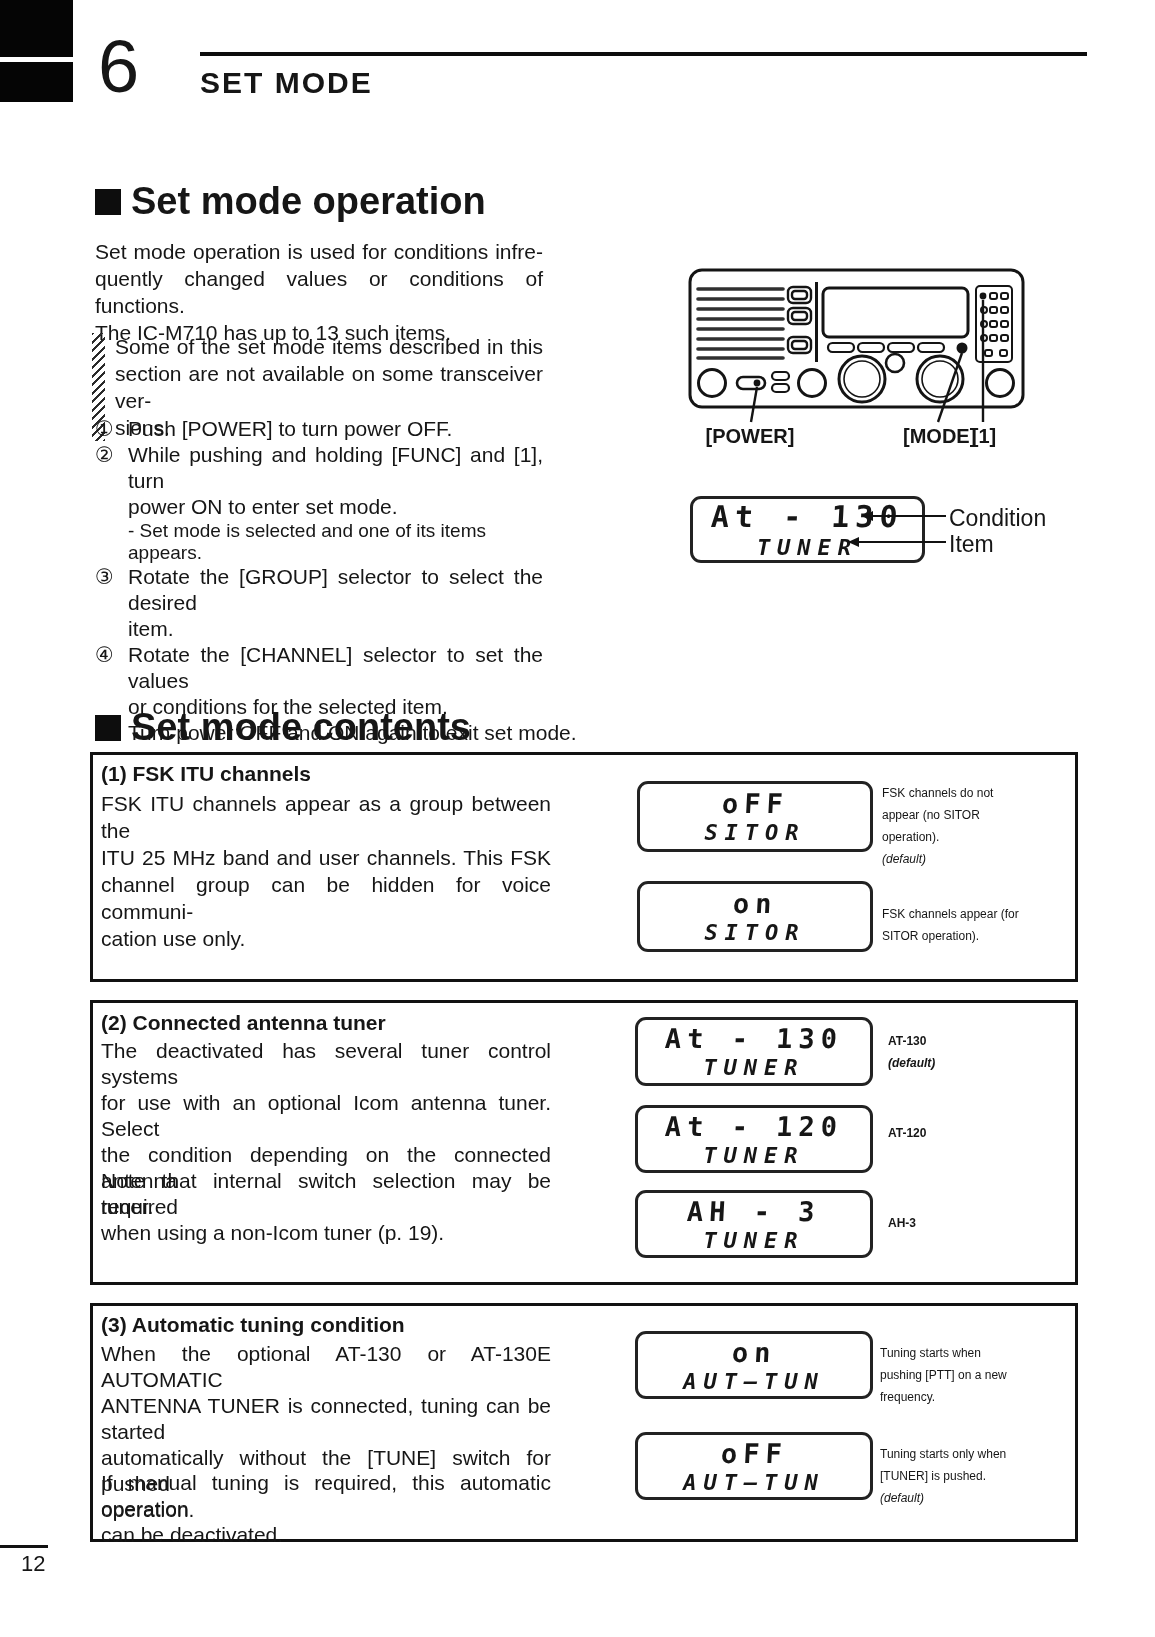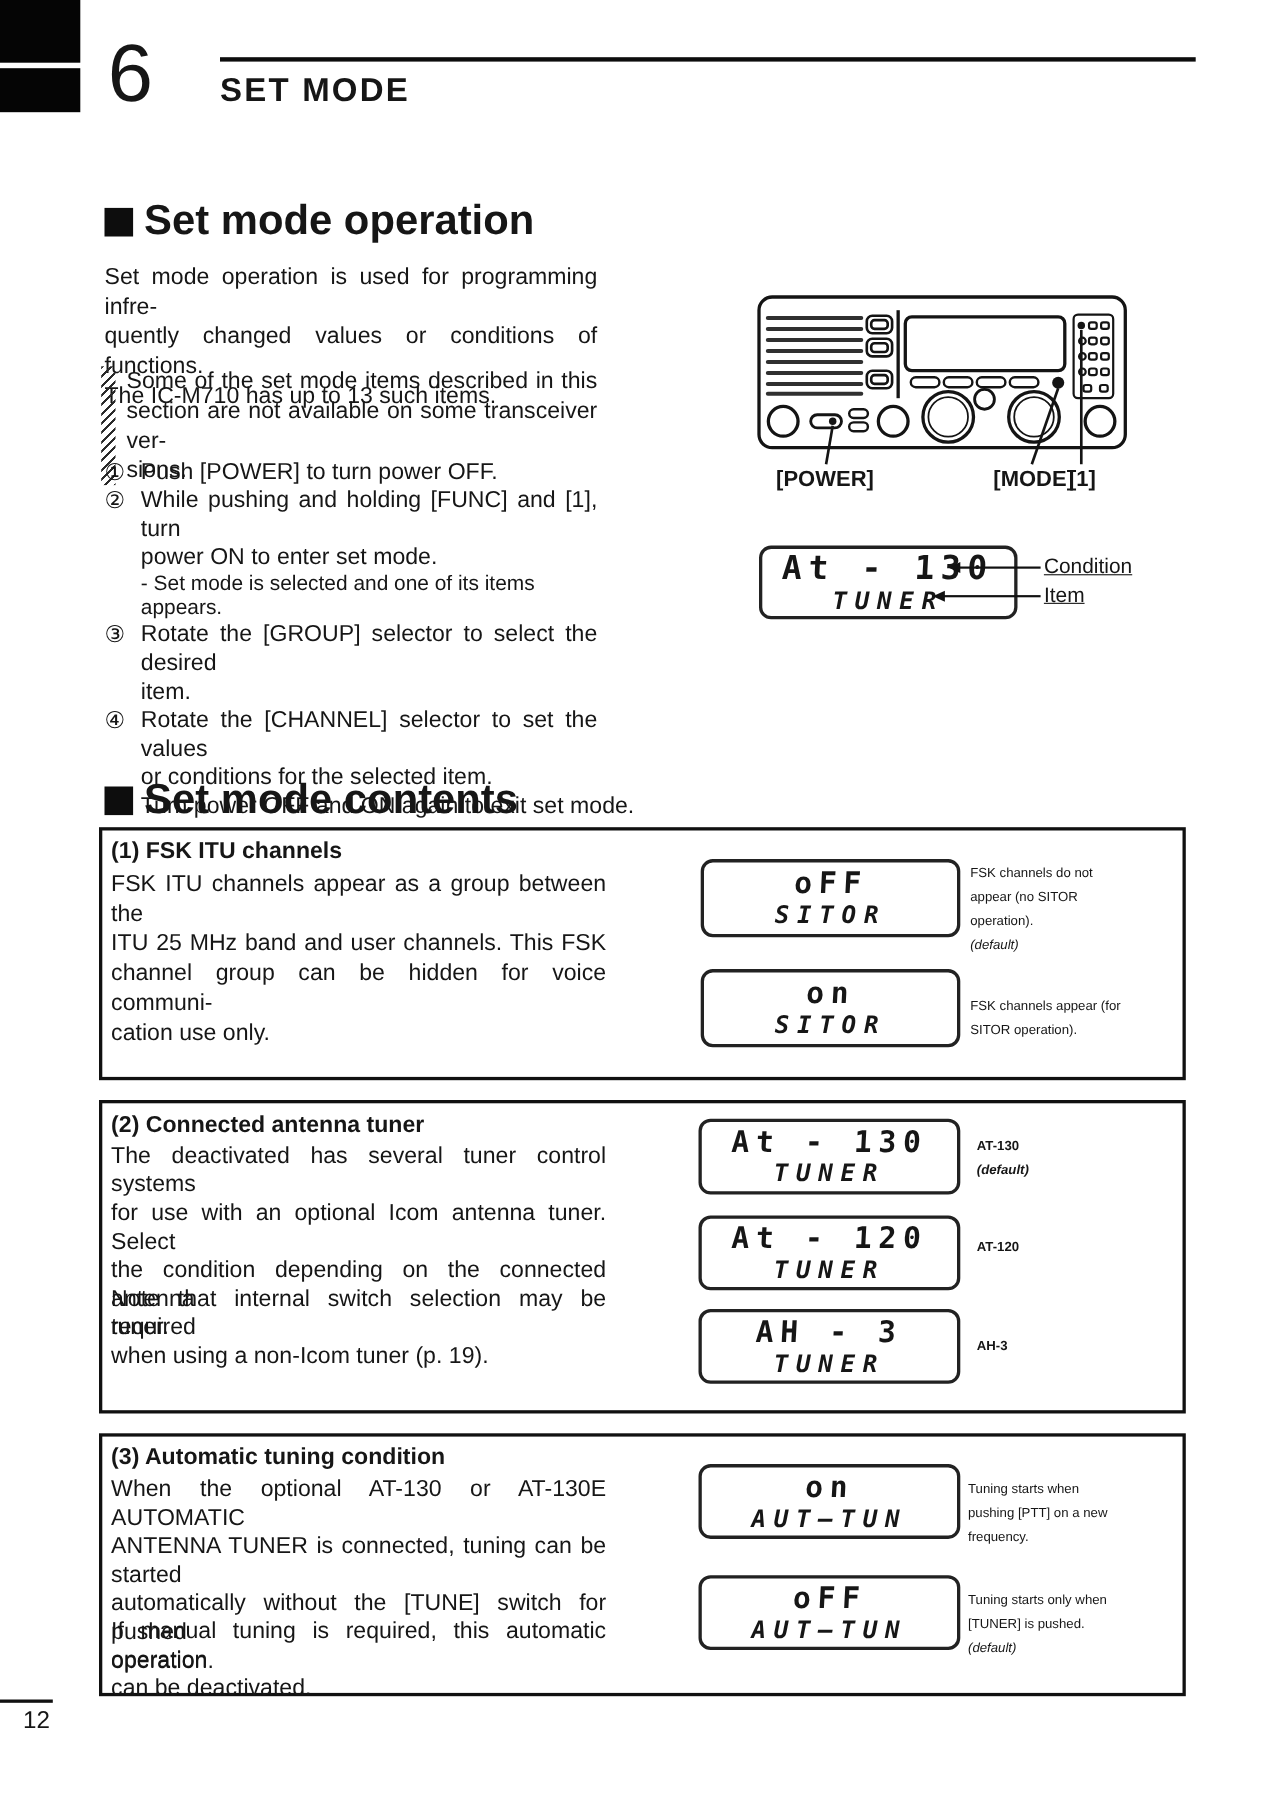"Set mode operation is used" span.ln { text: programming -> conditions }
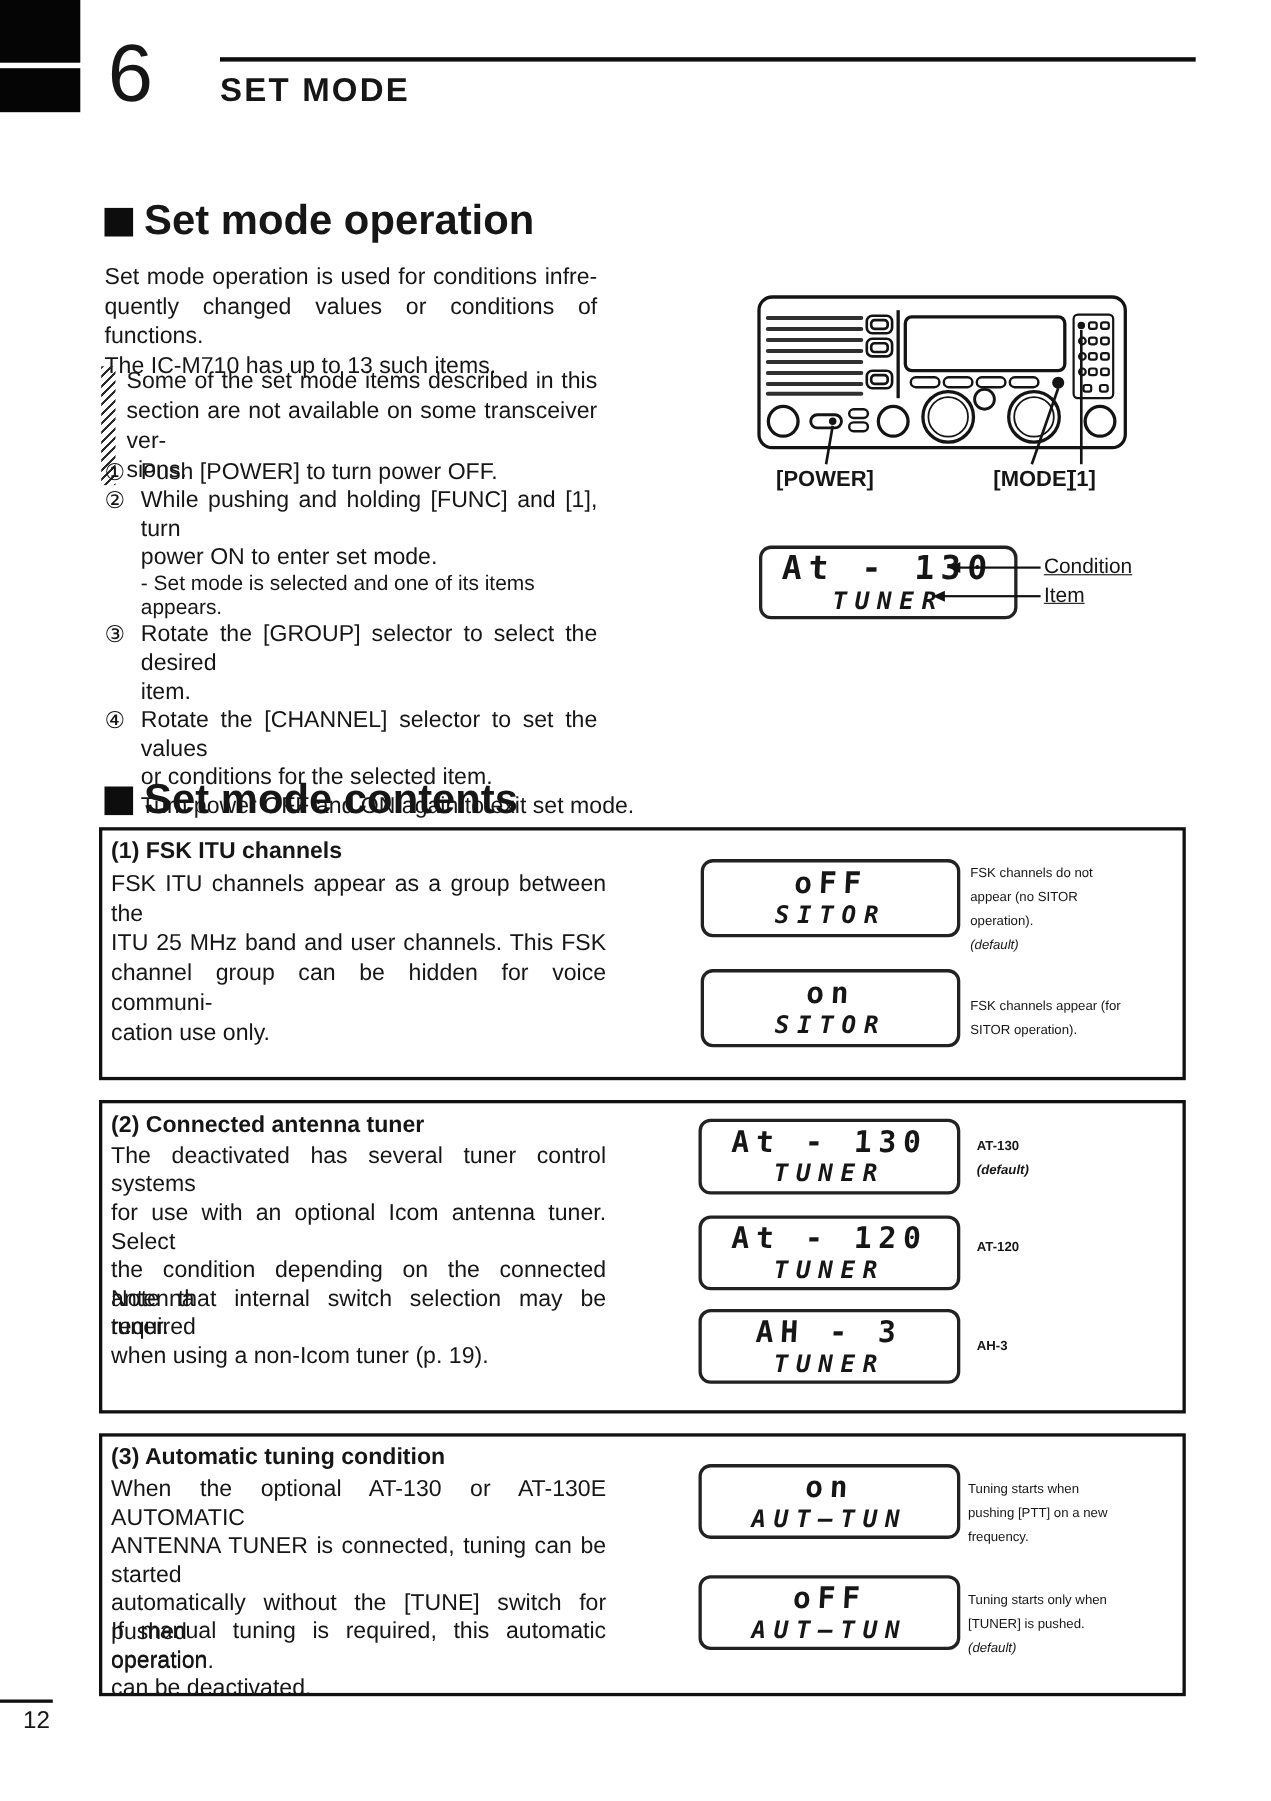"Condition" .callout-label { font-size: 19px -> 23px; text-decoration: underline -> none }
